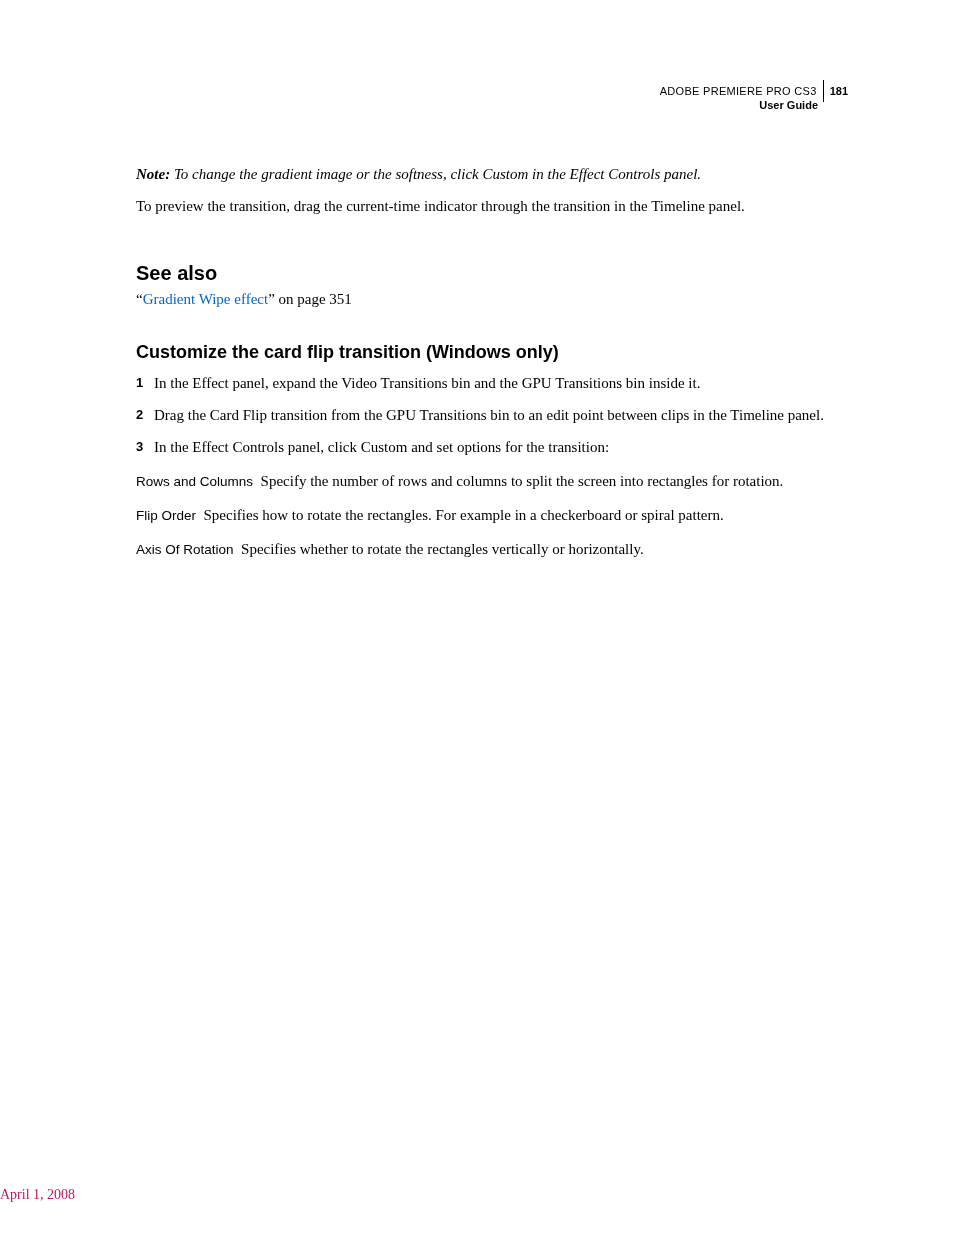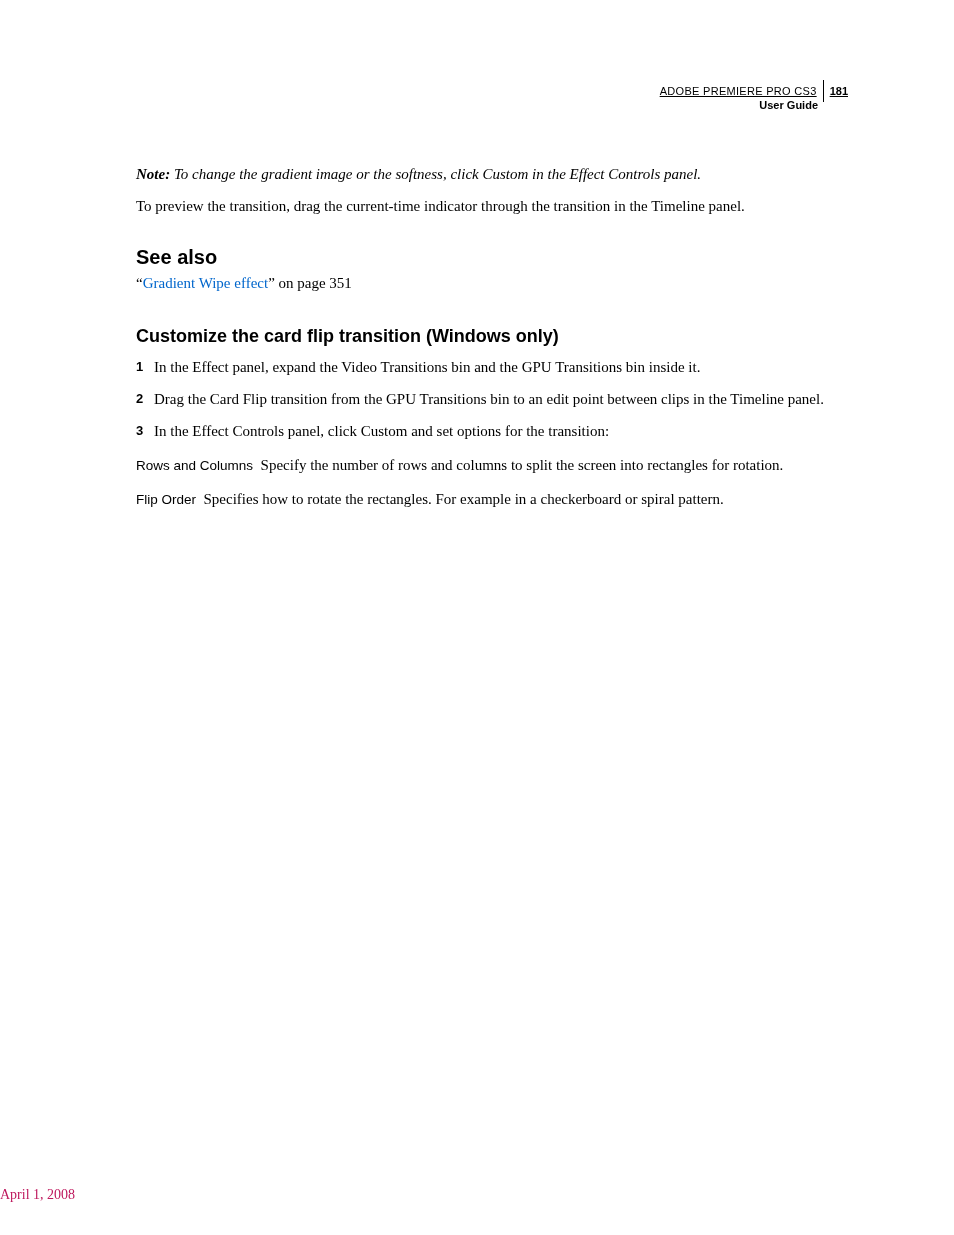"ADOBE PREMIERE PRO CS3" .header-row1 { text-decoration: underline -> none }
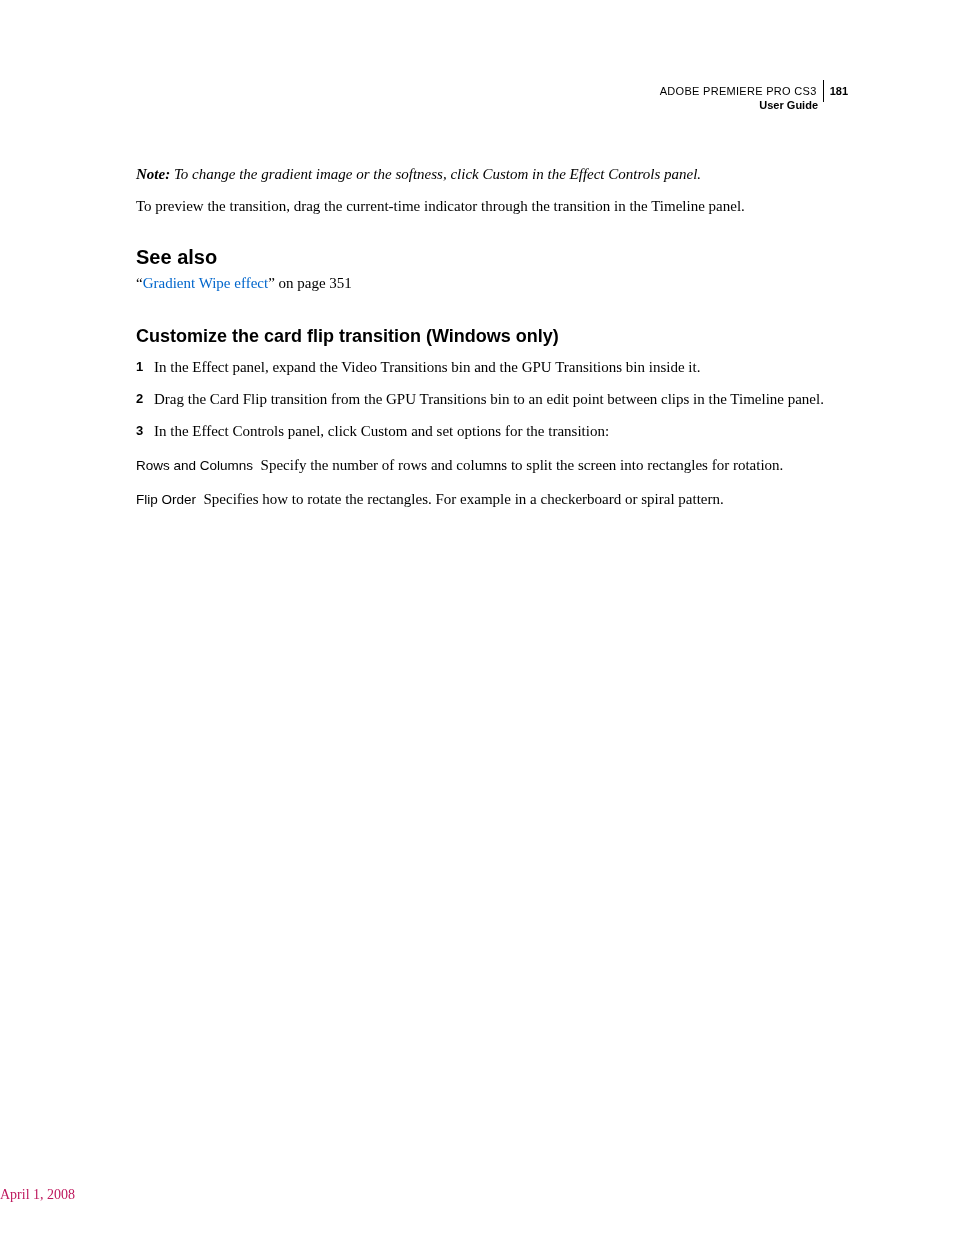"To preview the transition, drag" .body-text { margin-bottom: 28px -> 44px }
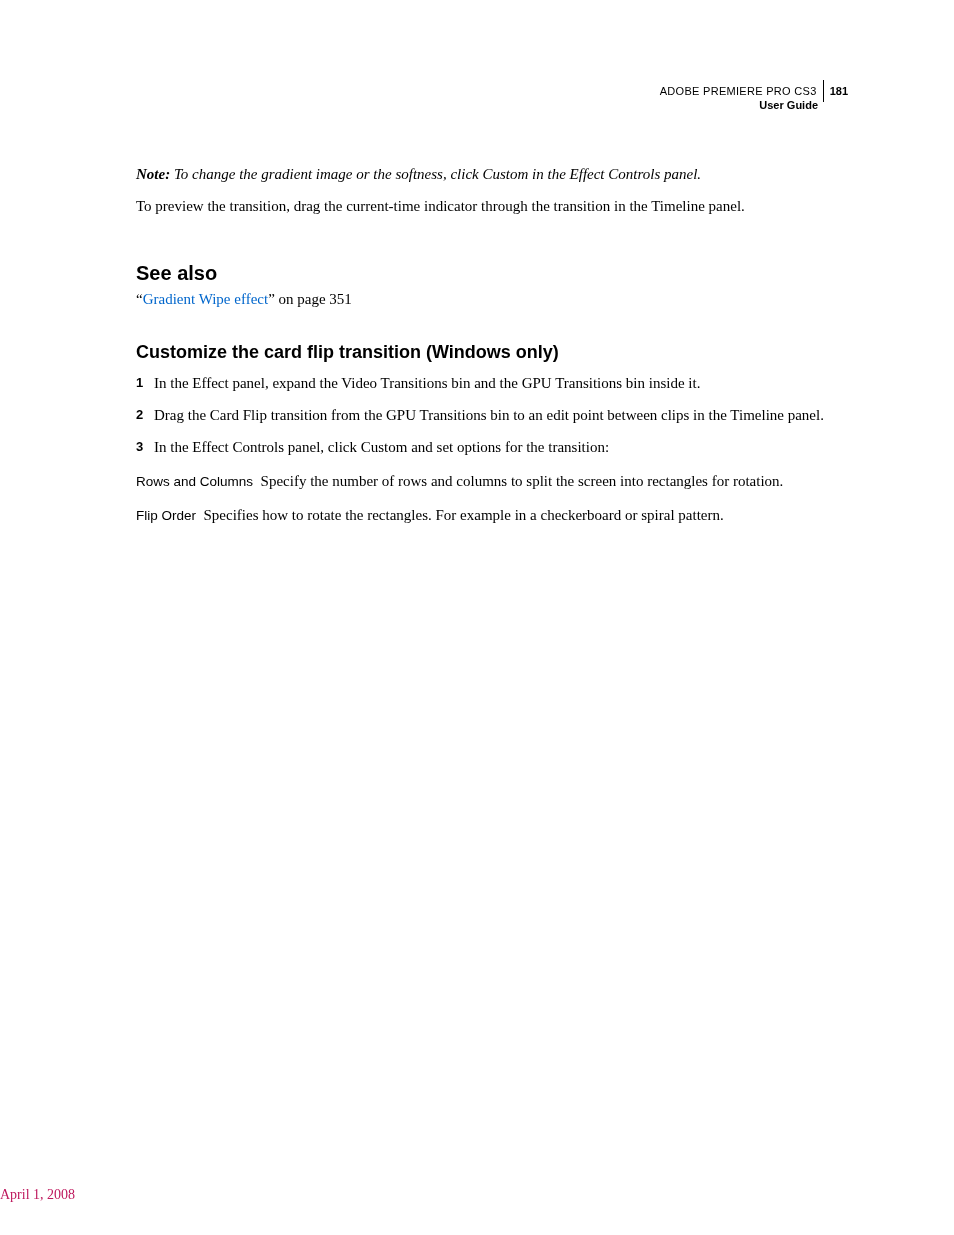"Axis Of Rotation Specifies whether" p.def { html: none -> <p> <span>Axis Of Rotation</span>&nbsp;&nbsp;<span>Specifies whether to rotate the rectangles vertically or horizontally.</span> </p> }
